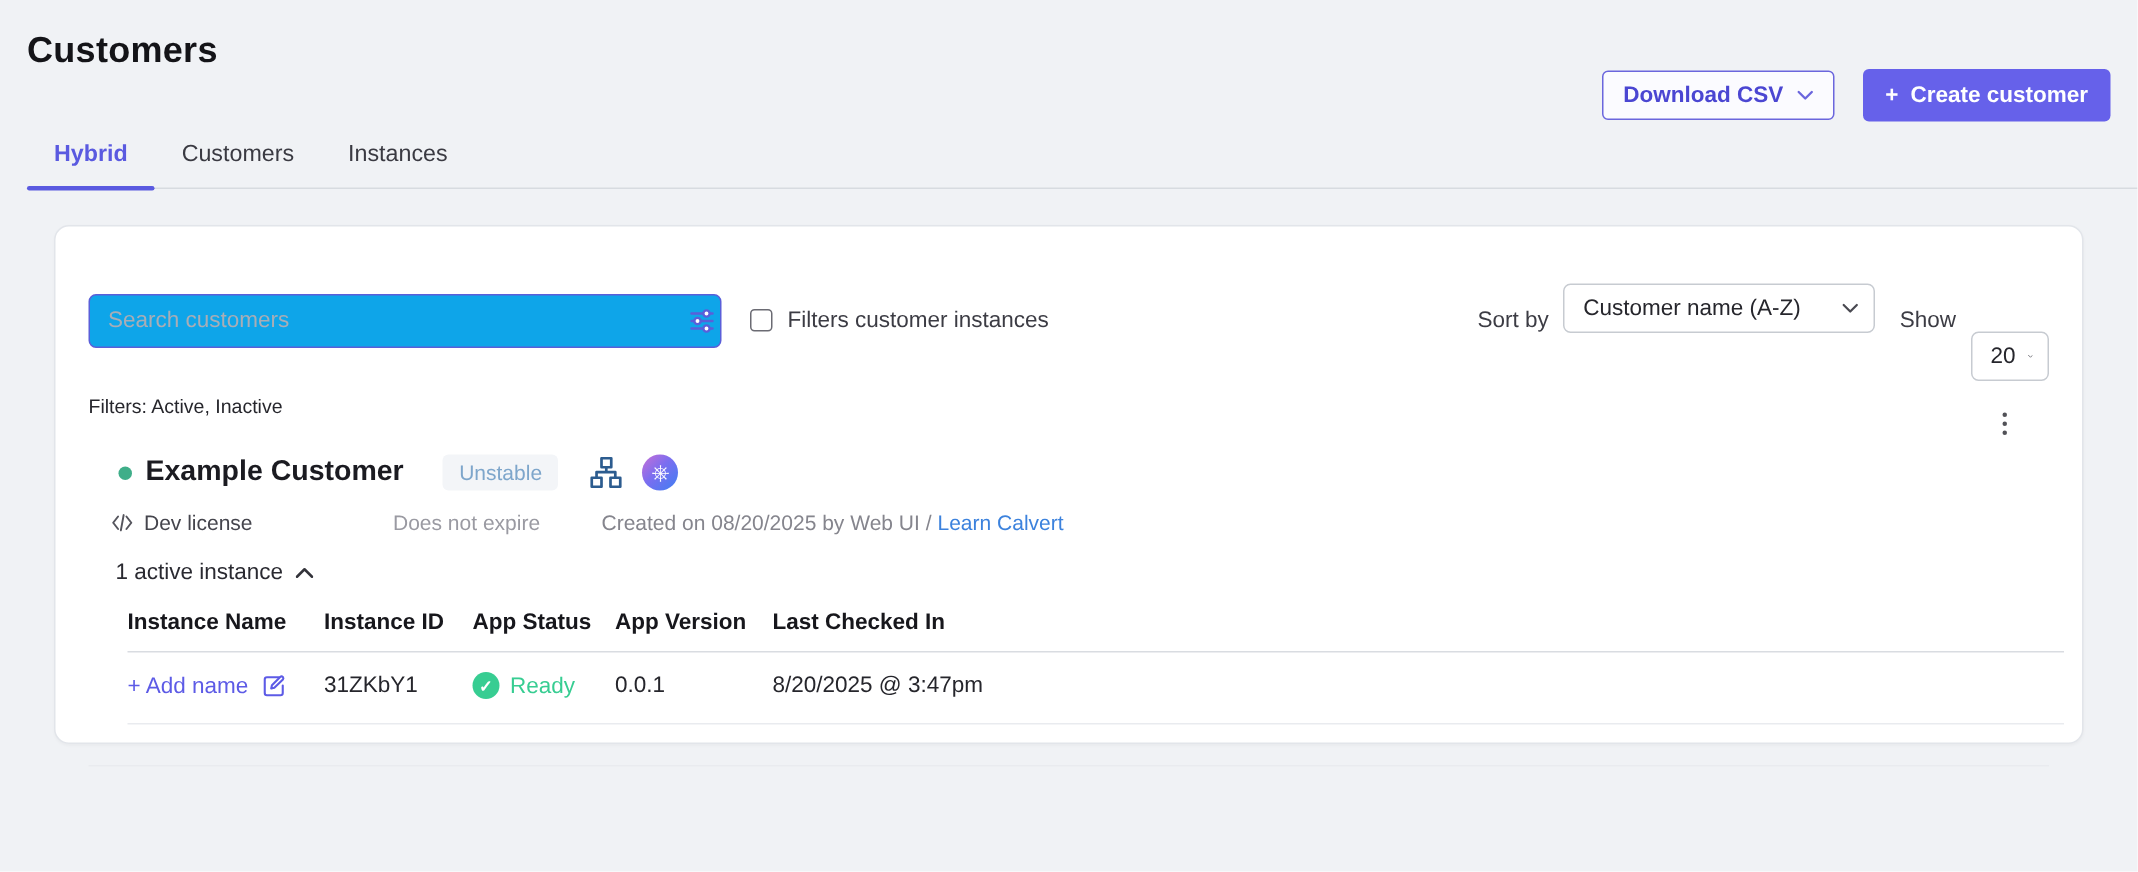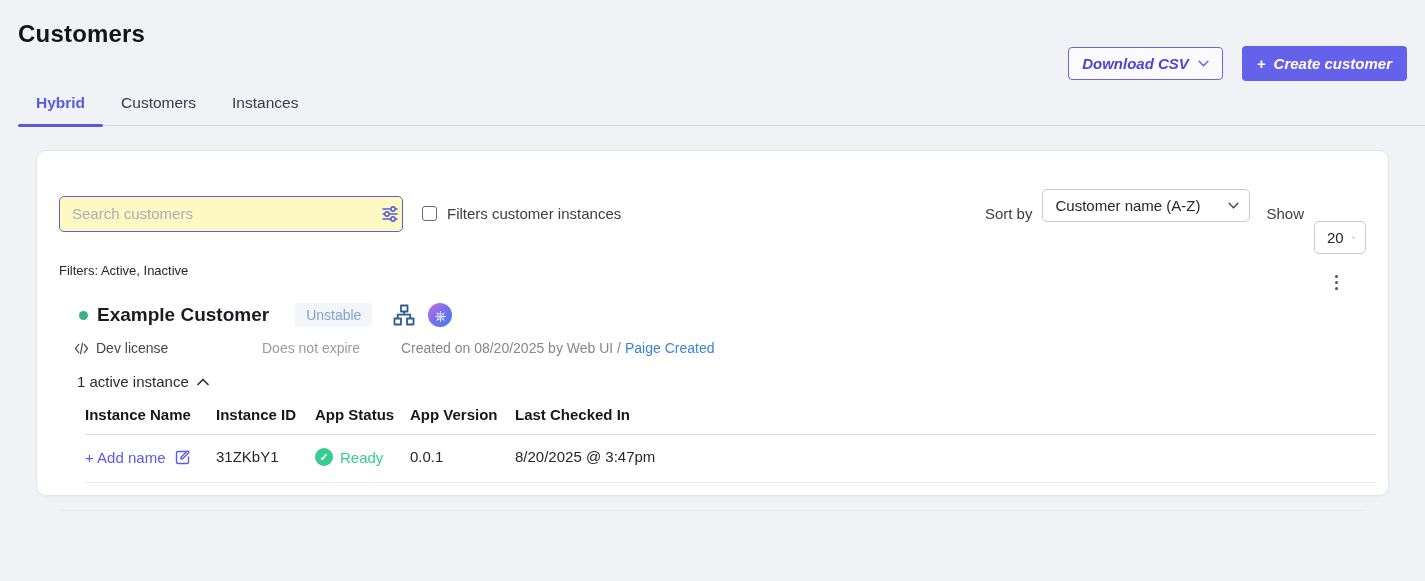"Download CSV" .btn { font-style: italic -> none }
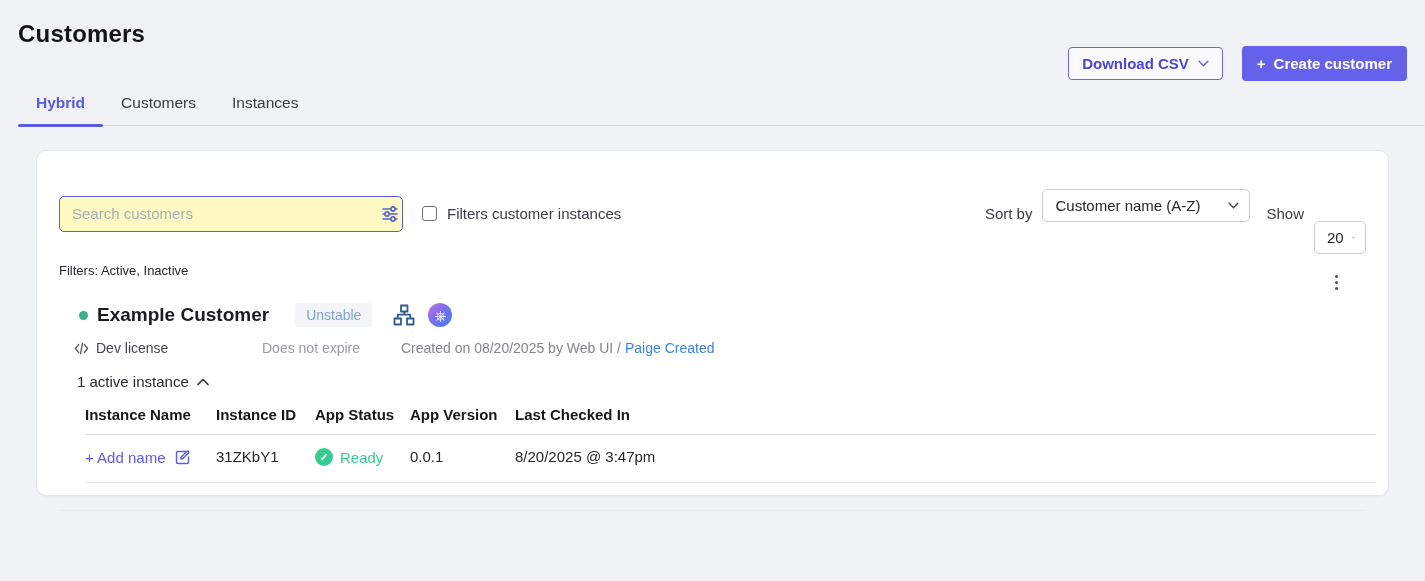"Search customers" .search-box { background: #fef9c3 -> #0ea5e9; width: 344px -> 422px }
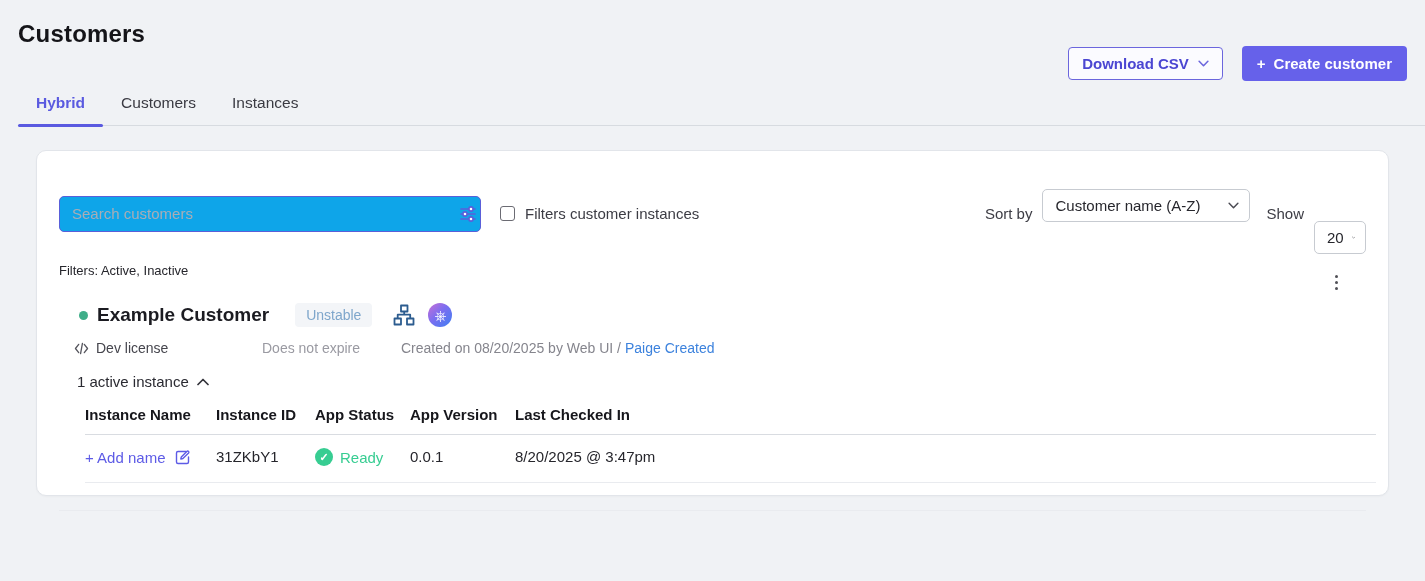"Paige Created" a { text: Paige Created -> Learn Calvert }
